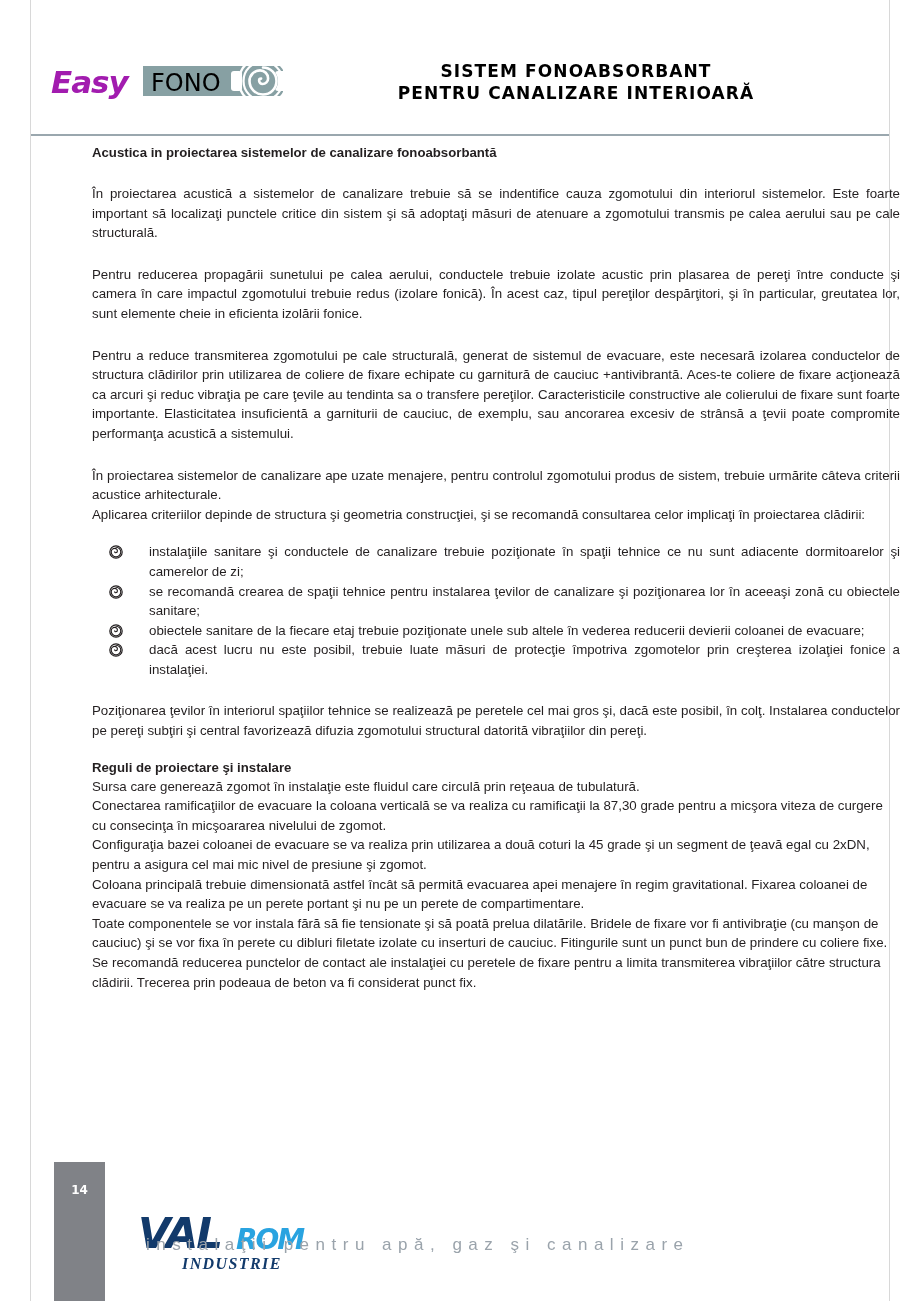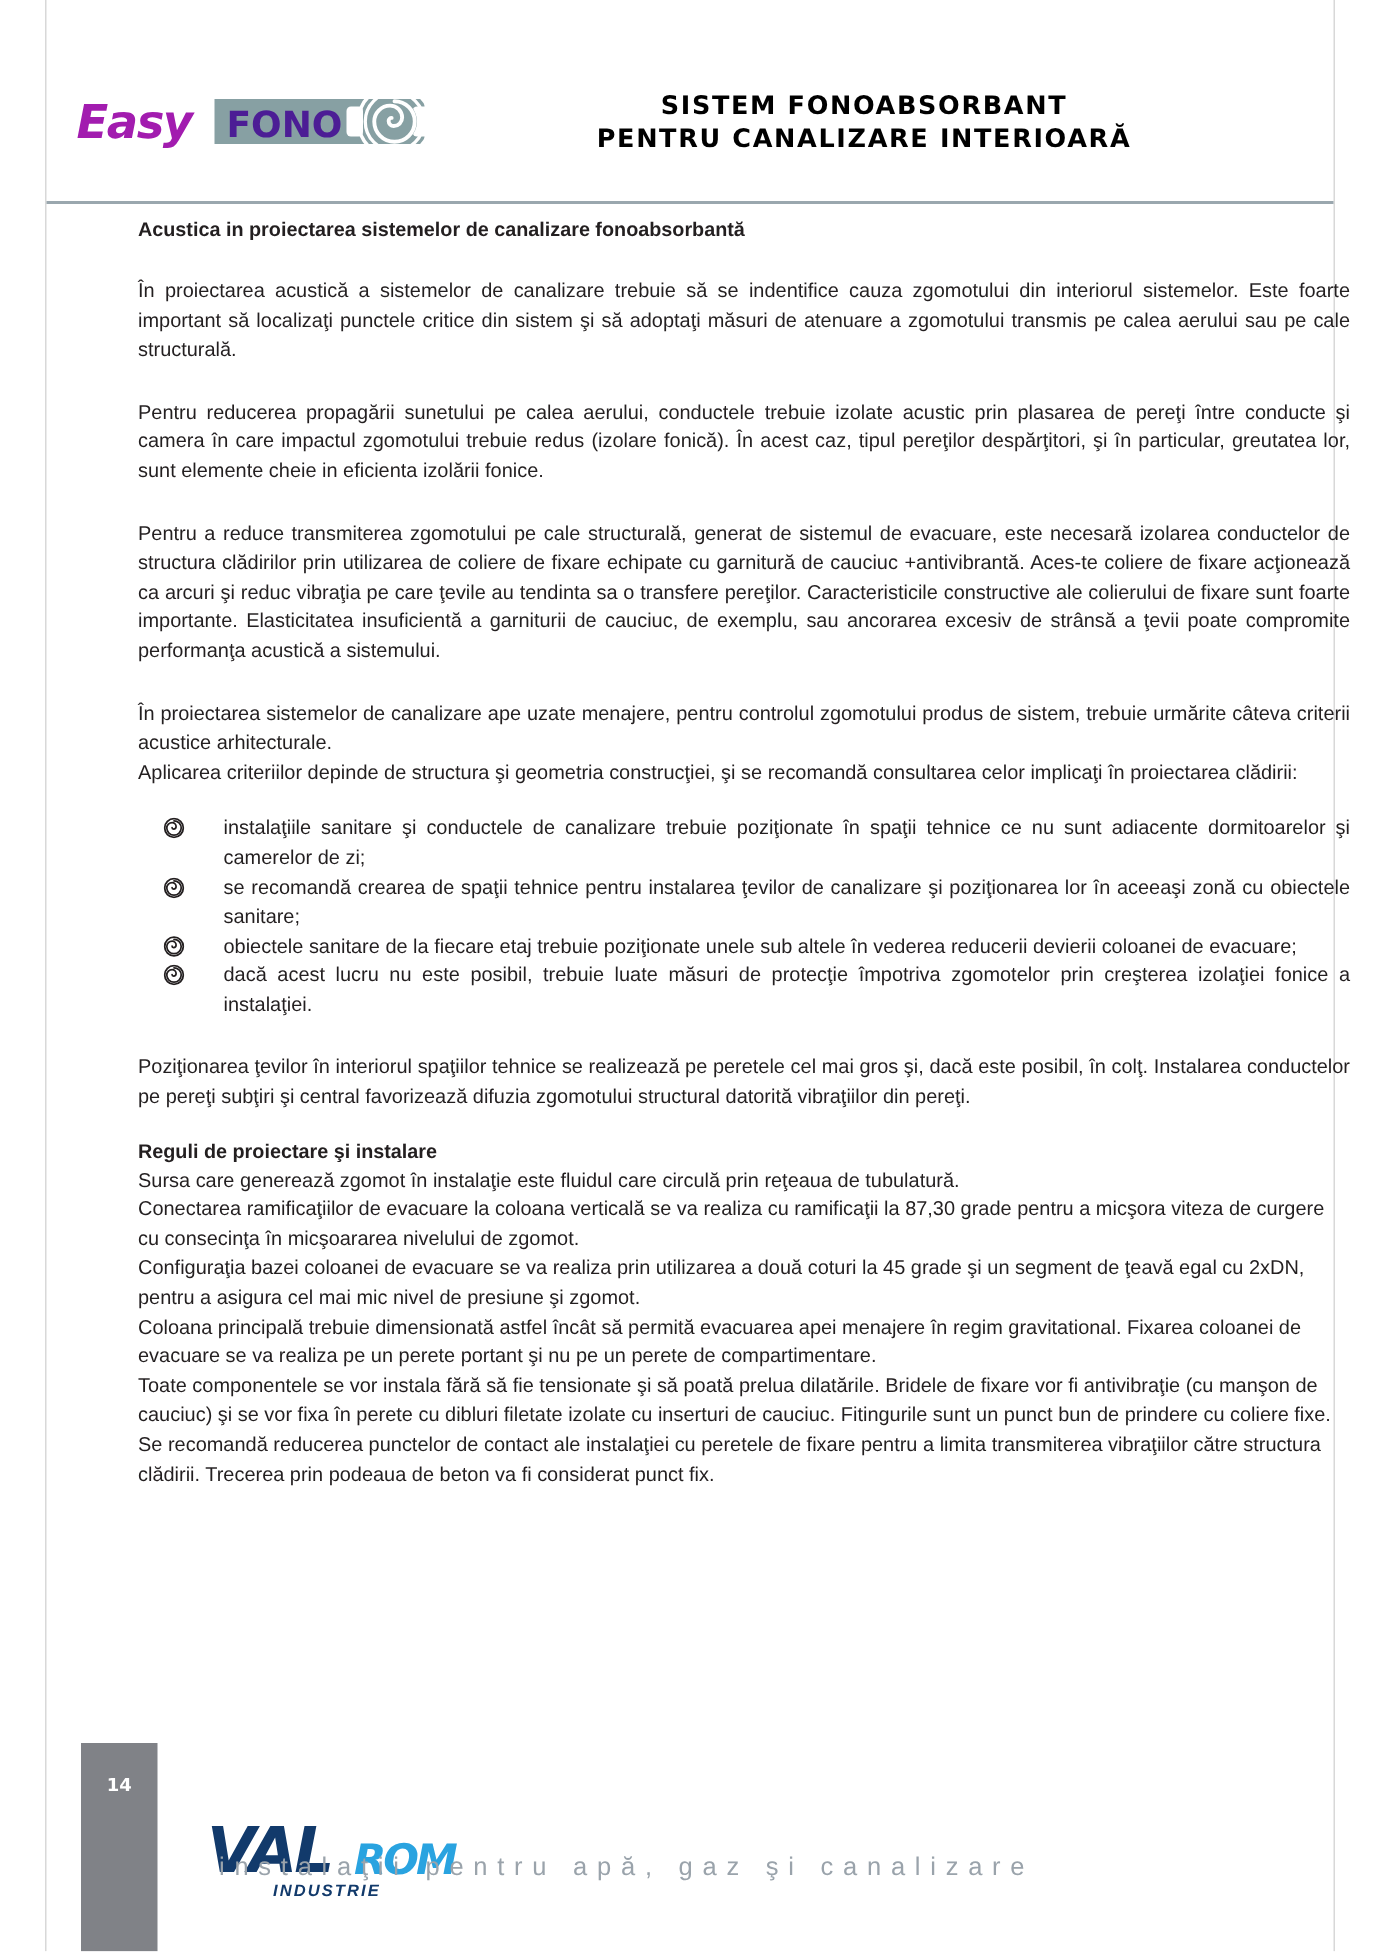"FONO" .ef-fono { color: #4c1d95 -> #000000; font-weight: bold -> normal }
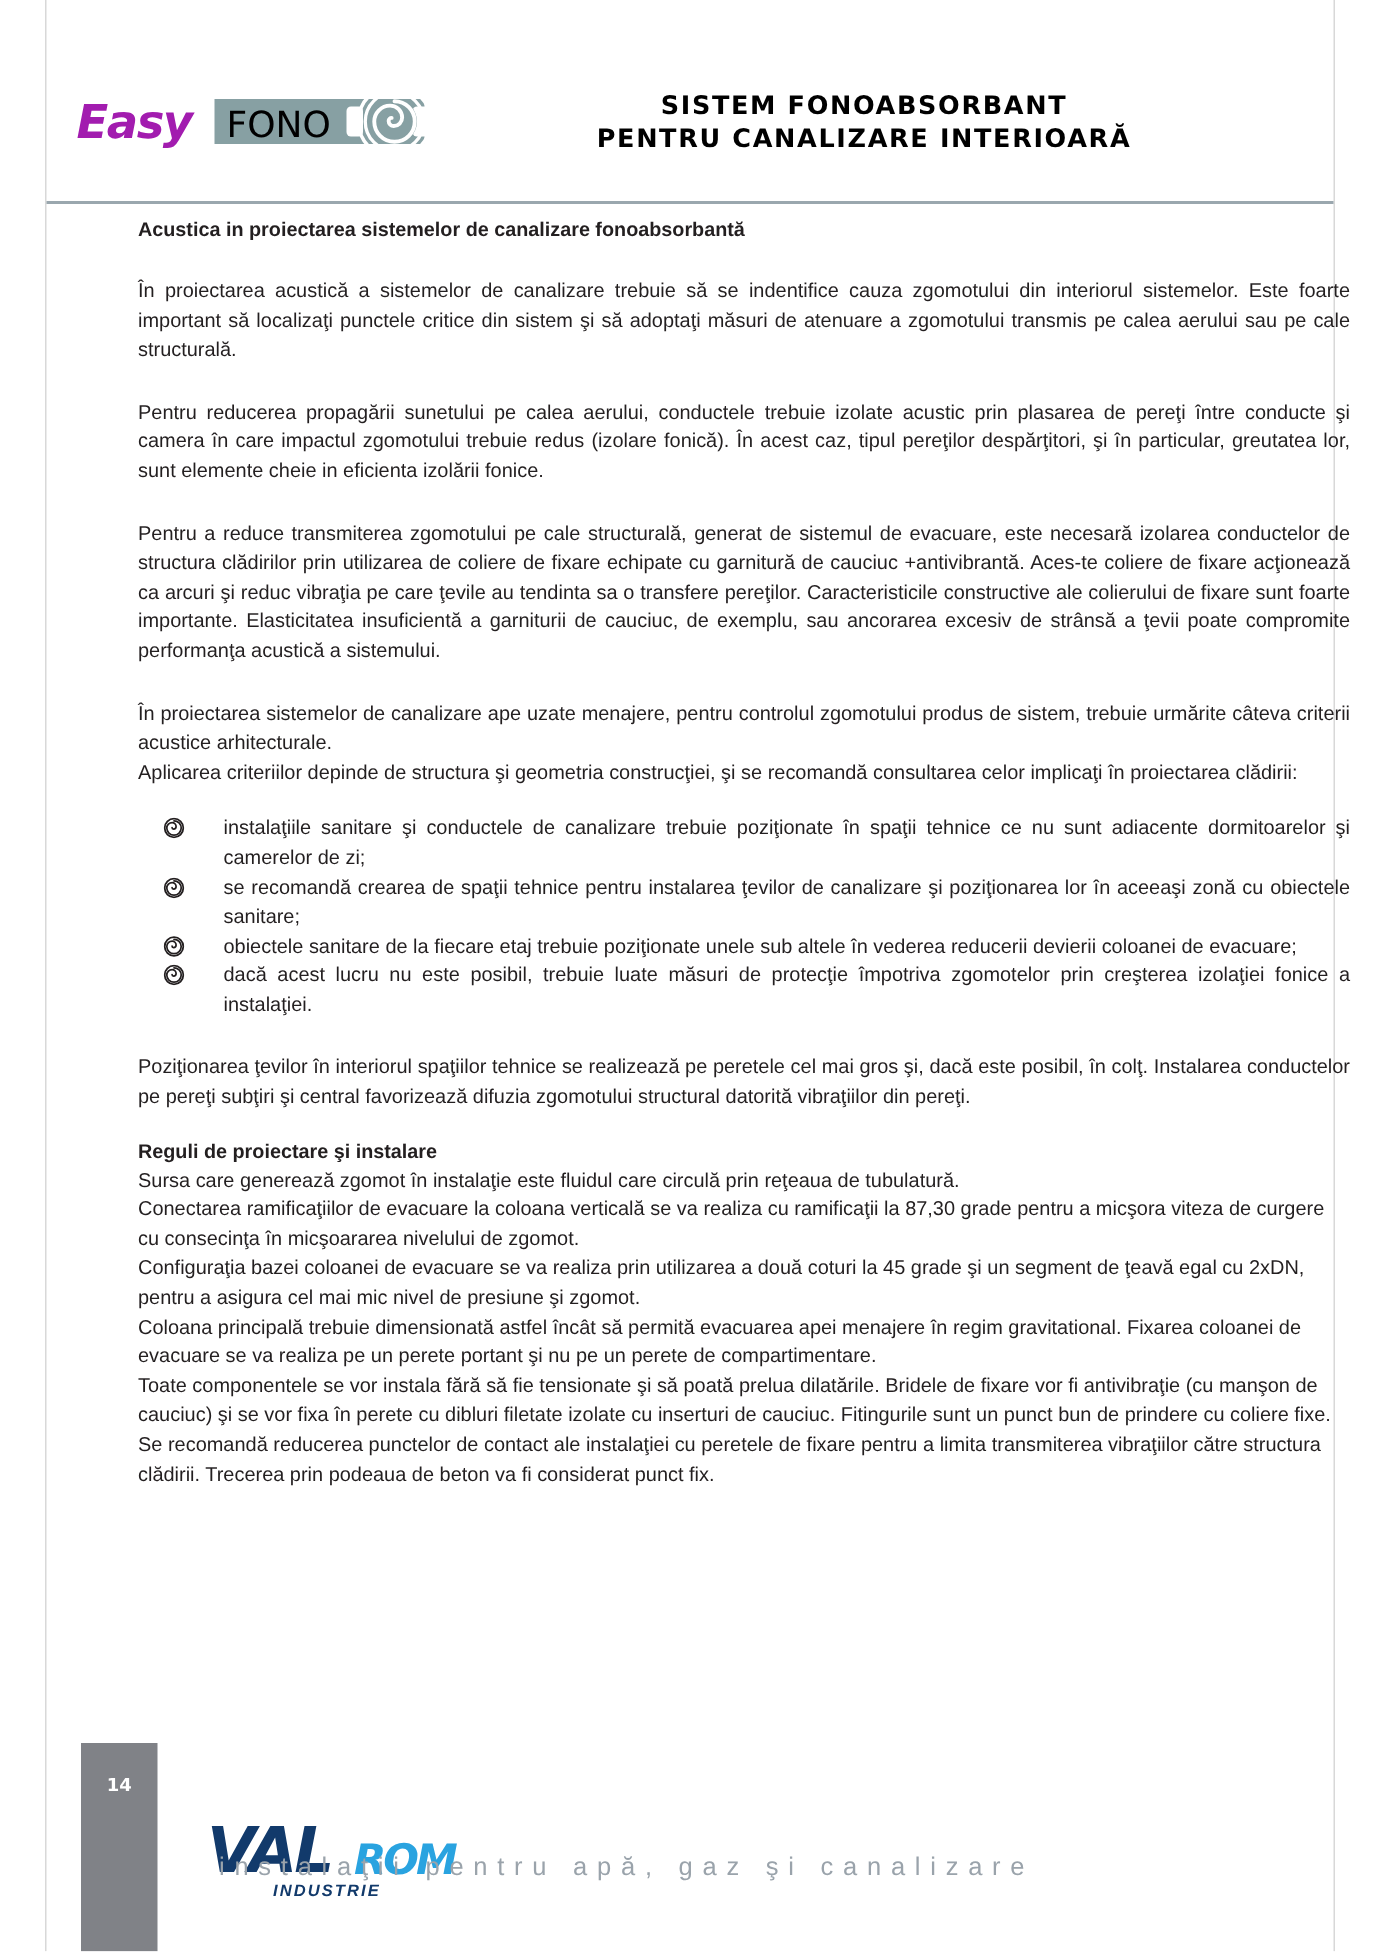"INDUSTRIE" .vr-industrie { font-family: Liberation Sans, sans-serif -> Liberation Serif, serif; font-size: 11px -> 16px }
